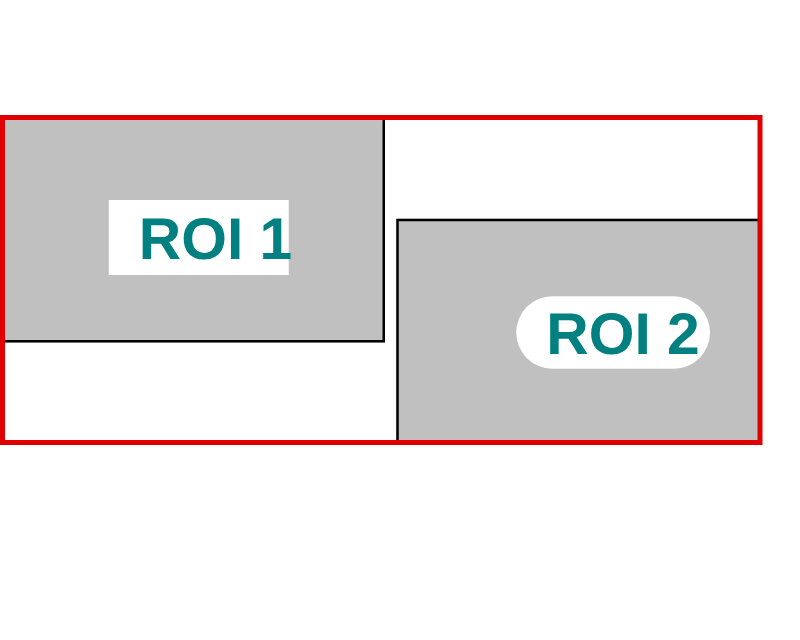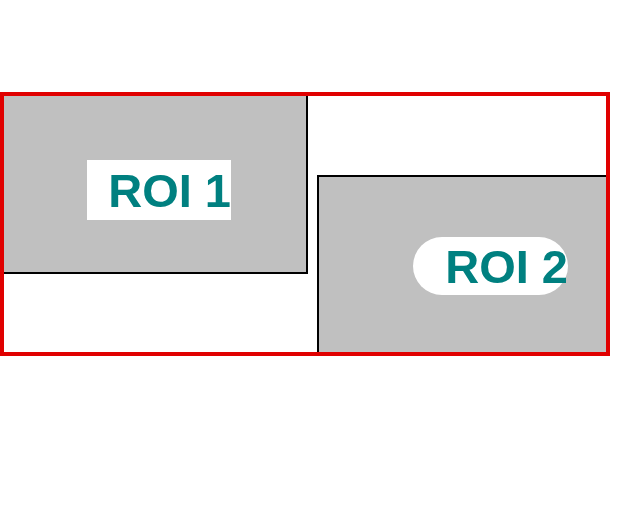"ROI 1" .roi-label { justify-content: flex-end -> flex-start; padding-left: none -> 24px }
